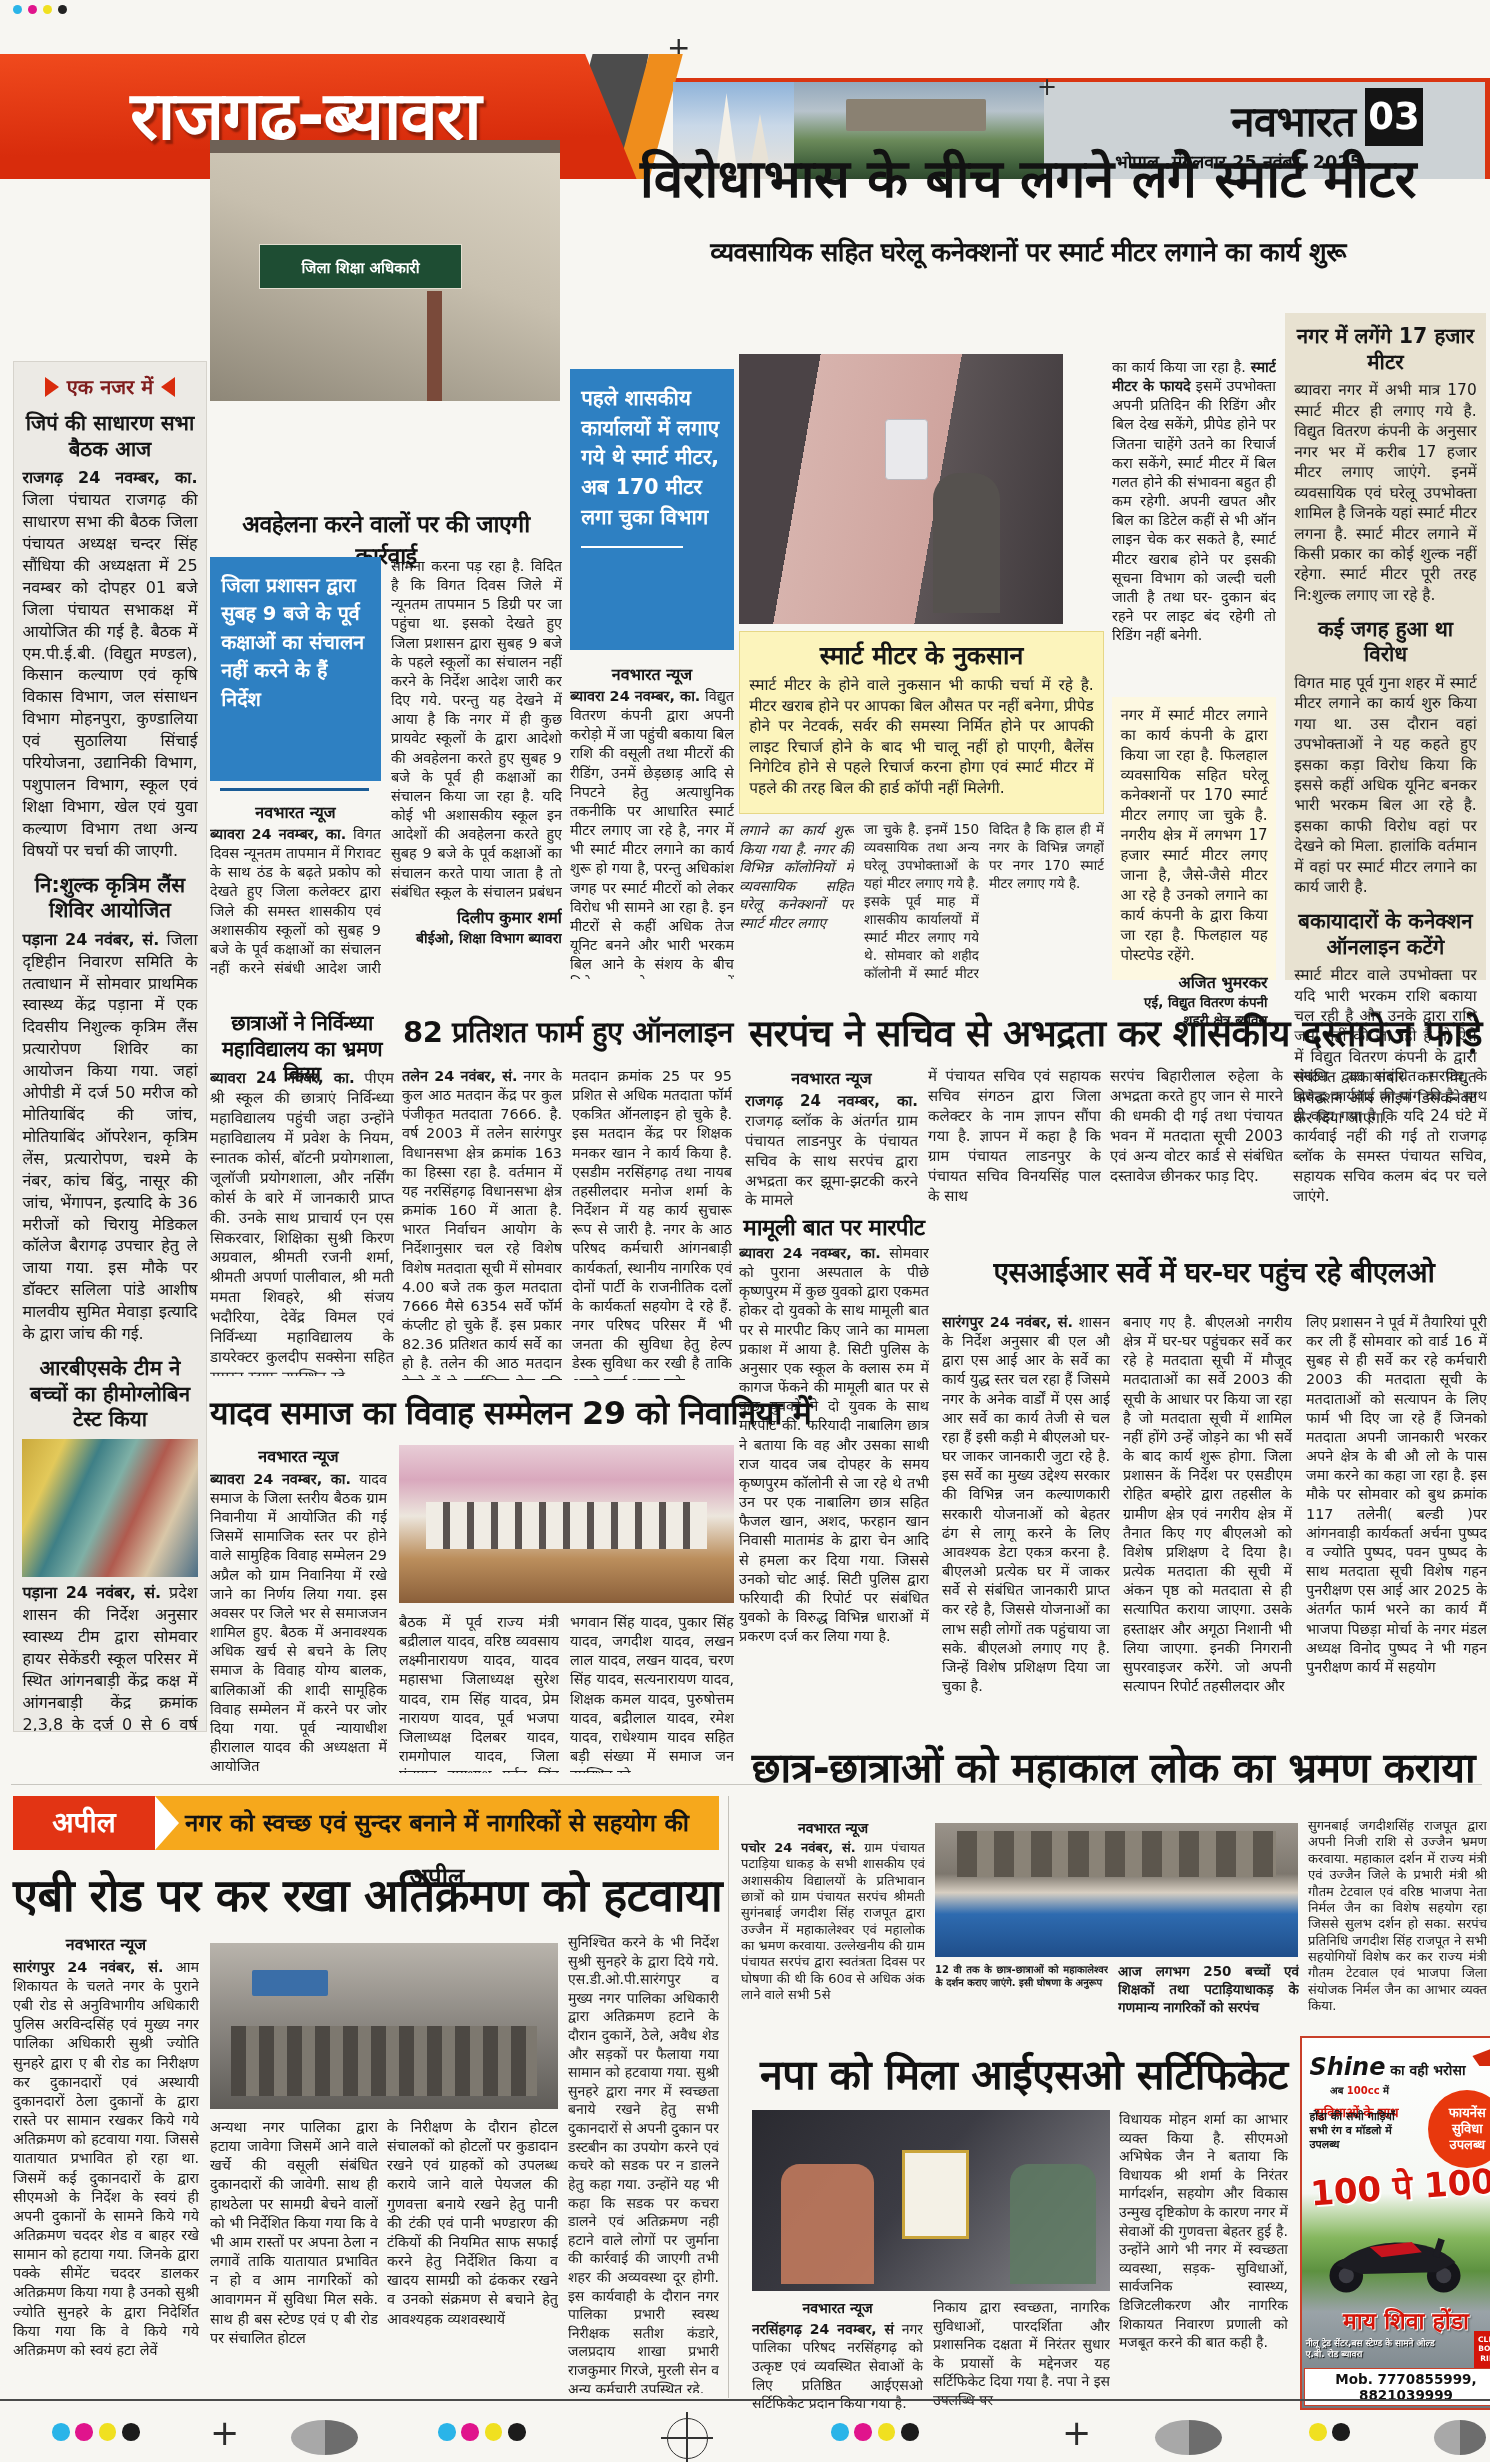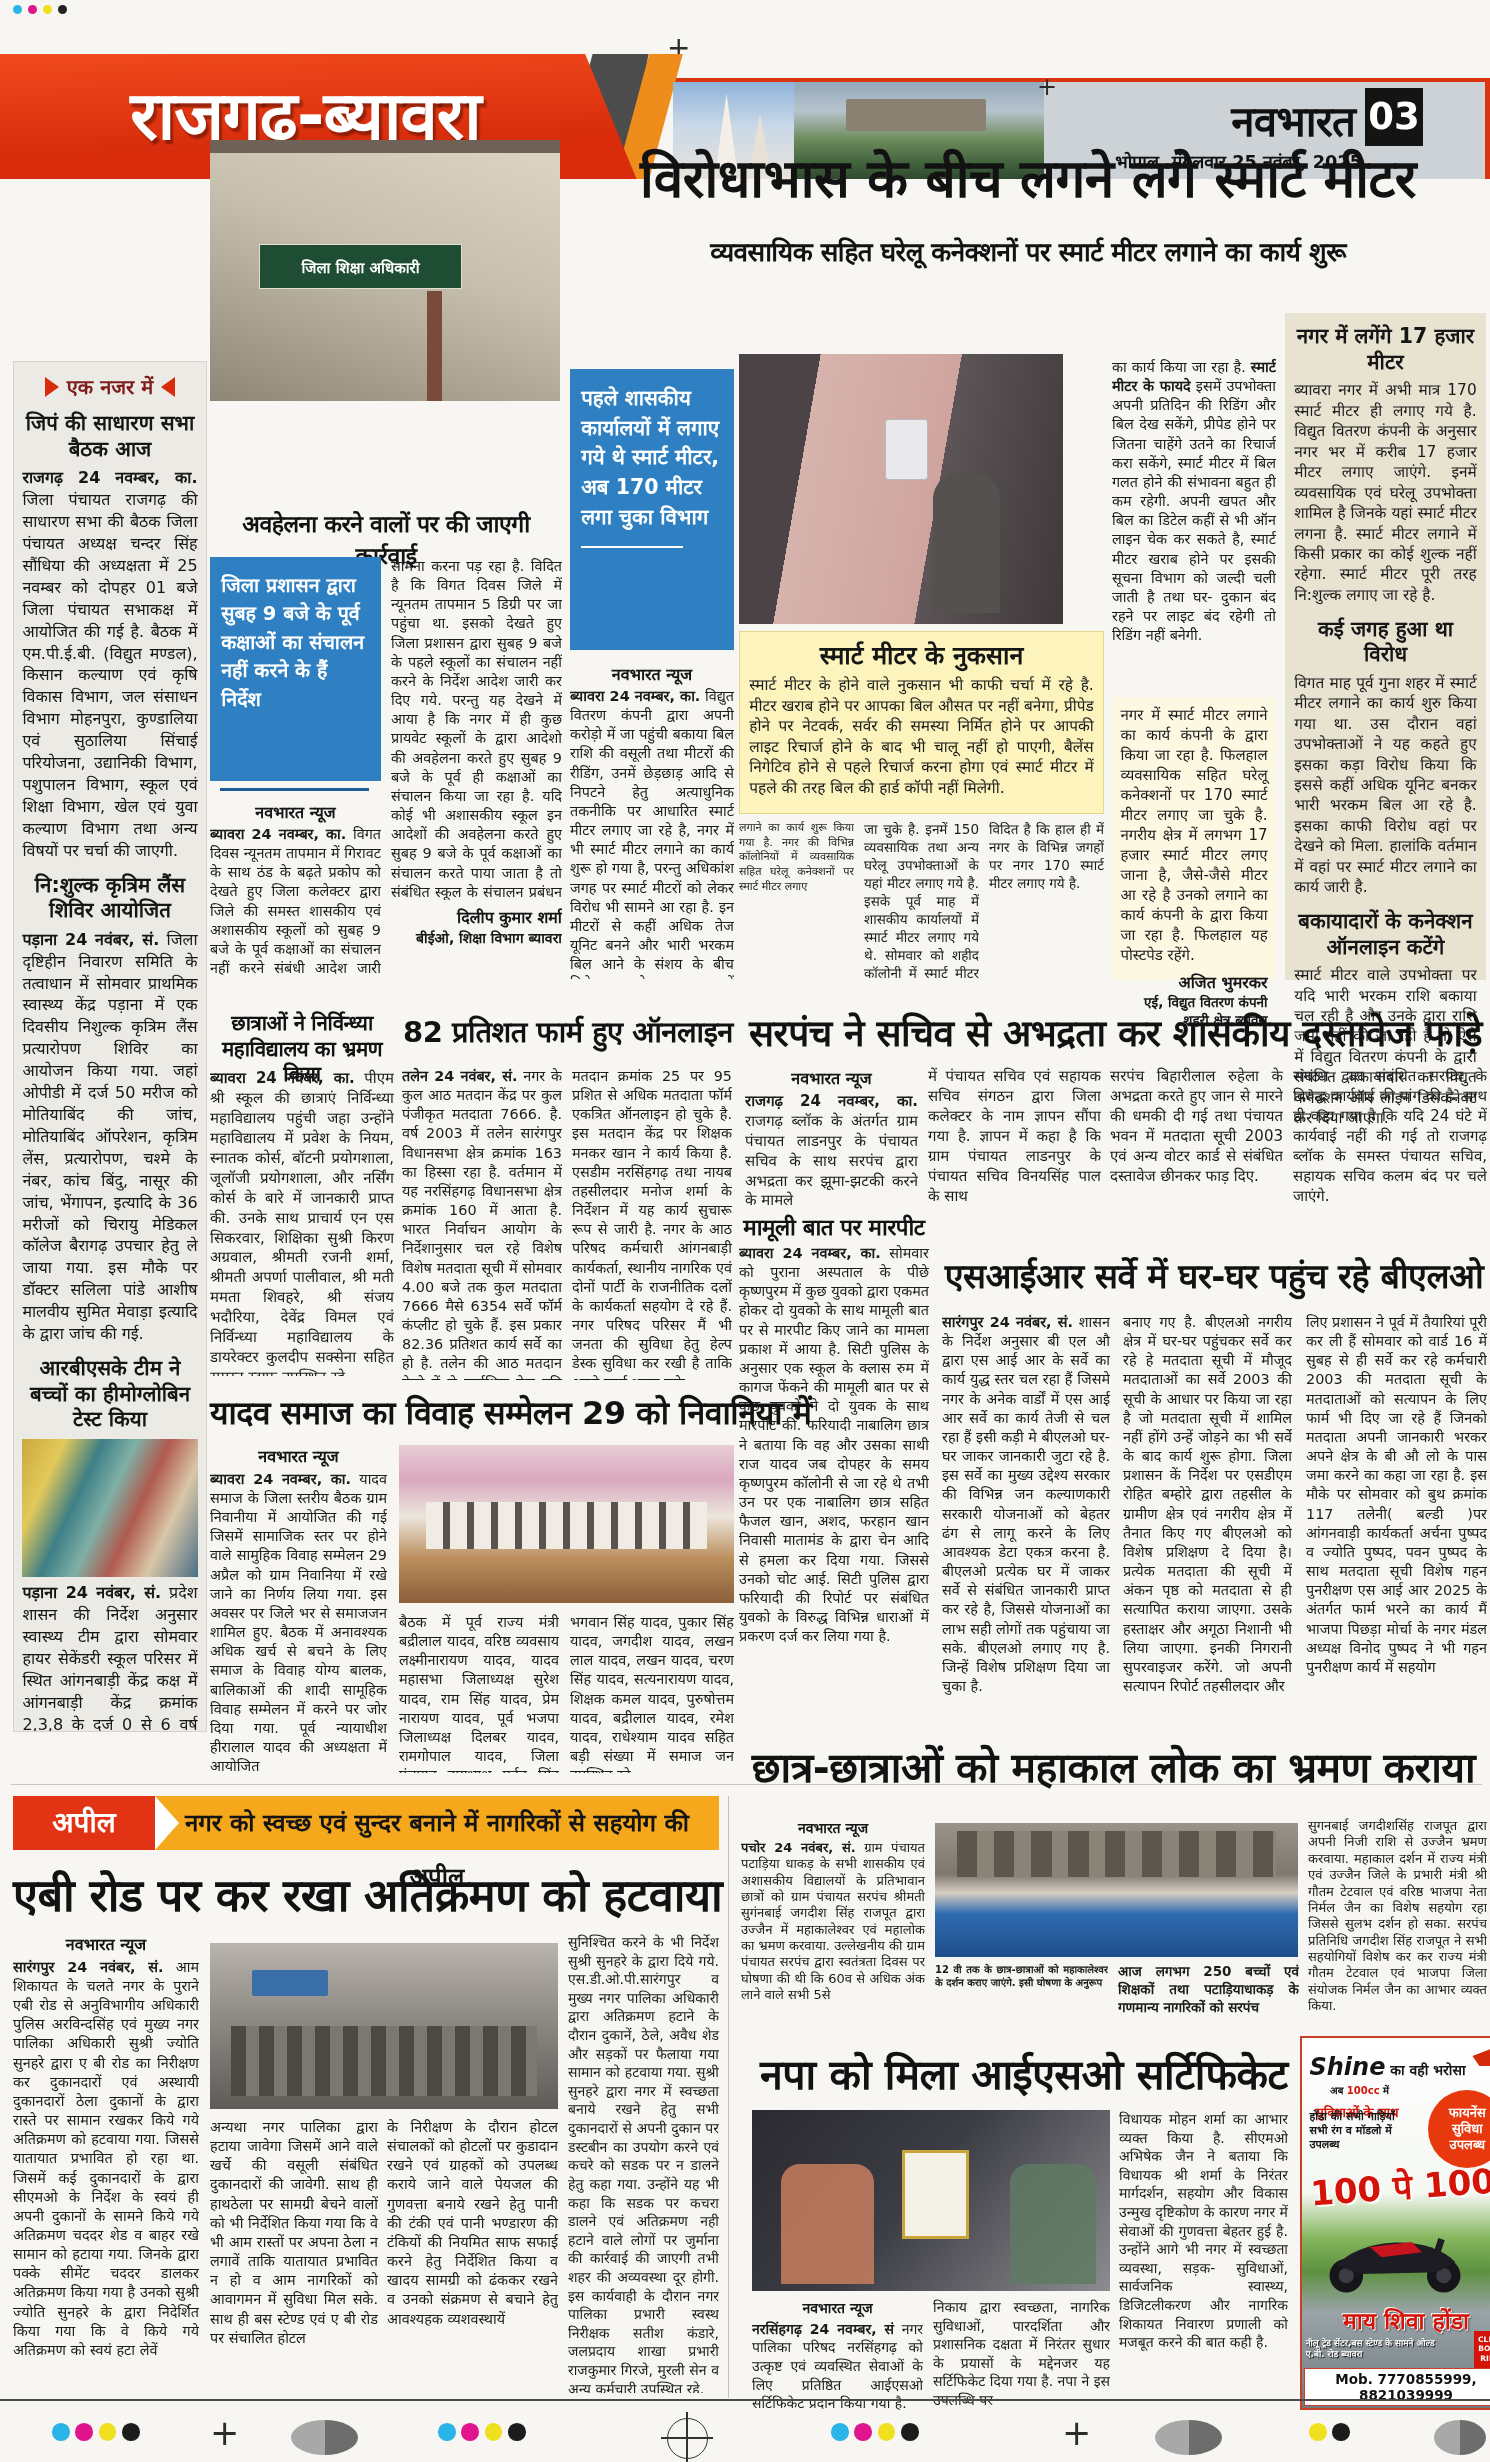"लगाने का कार्य शुरू किया" p.bt { font-size: 11px -> 14px; font-style: none -> italic }
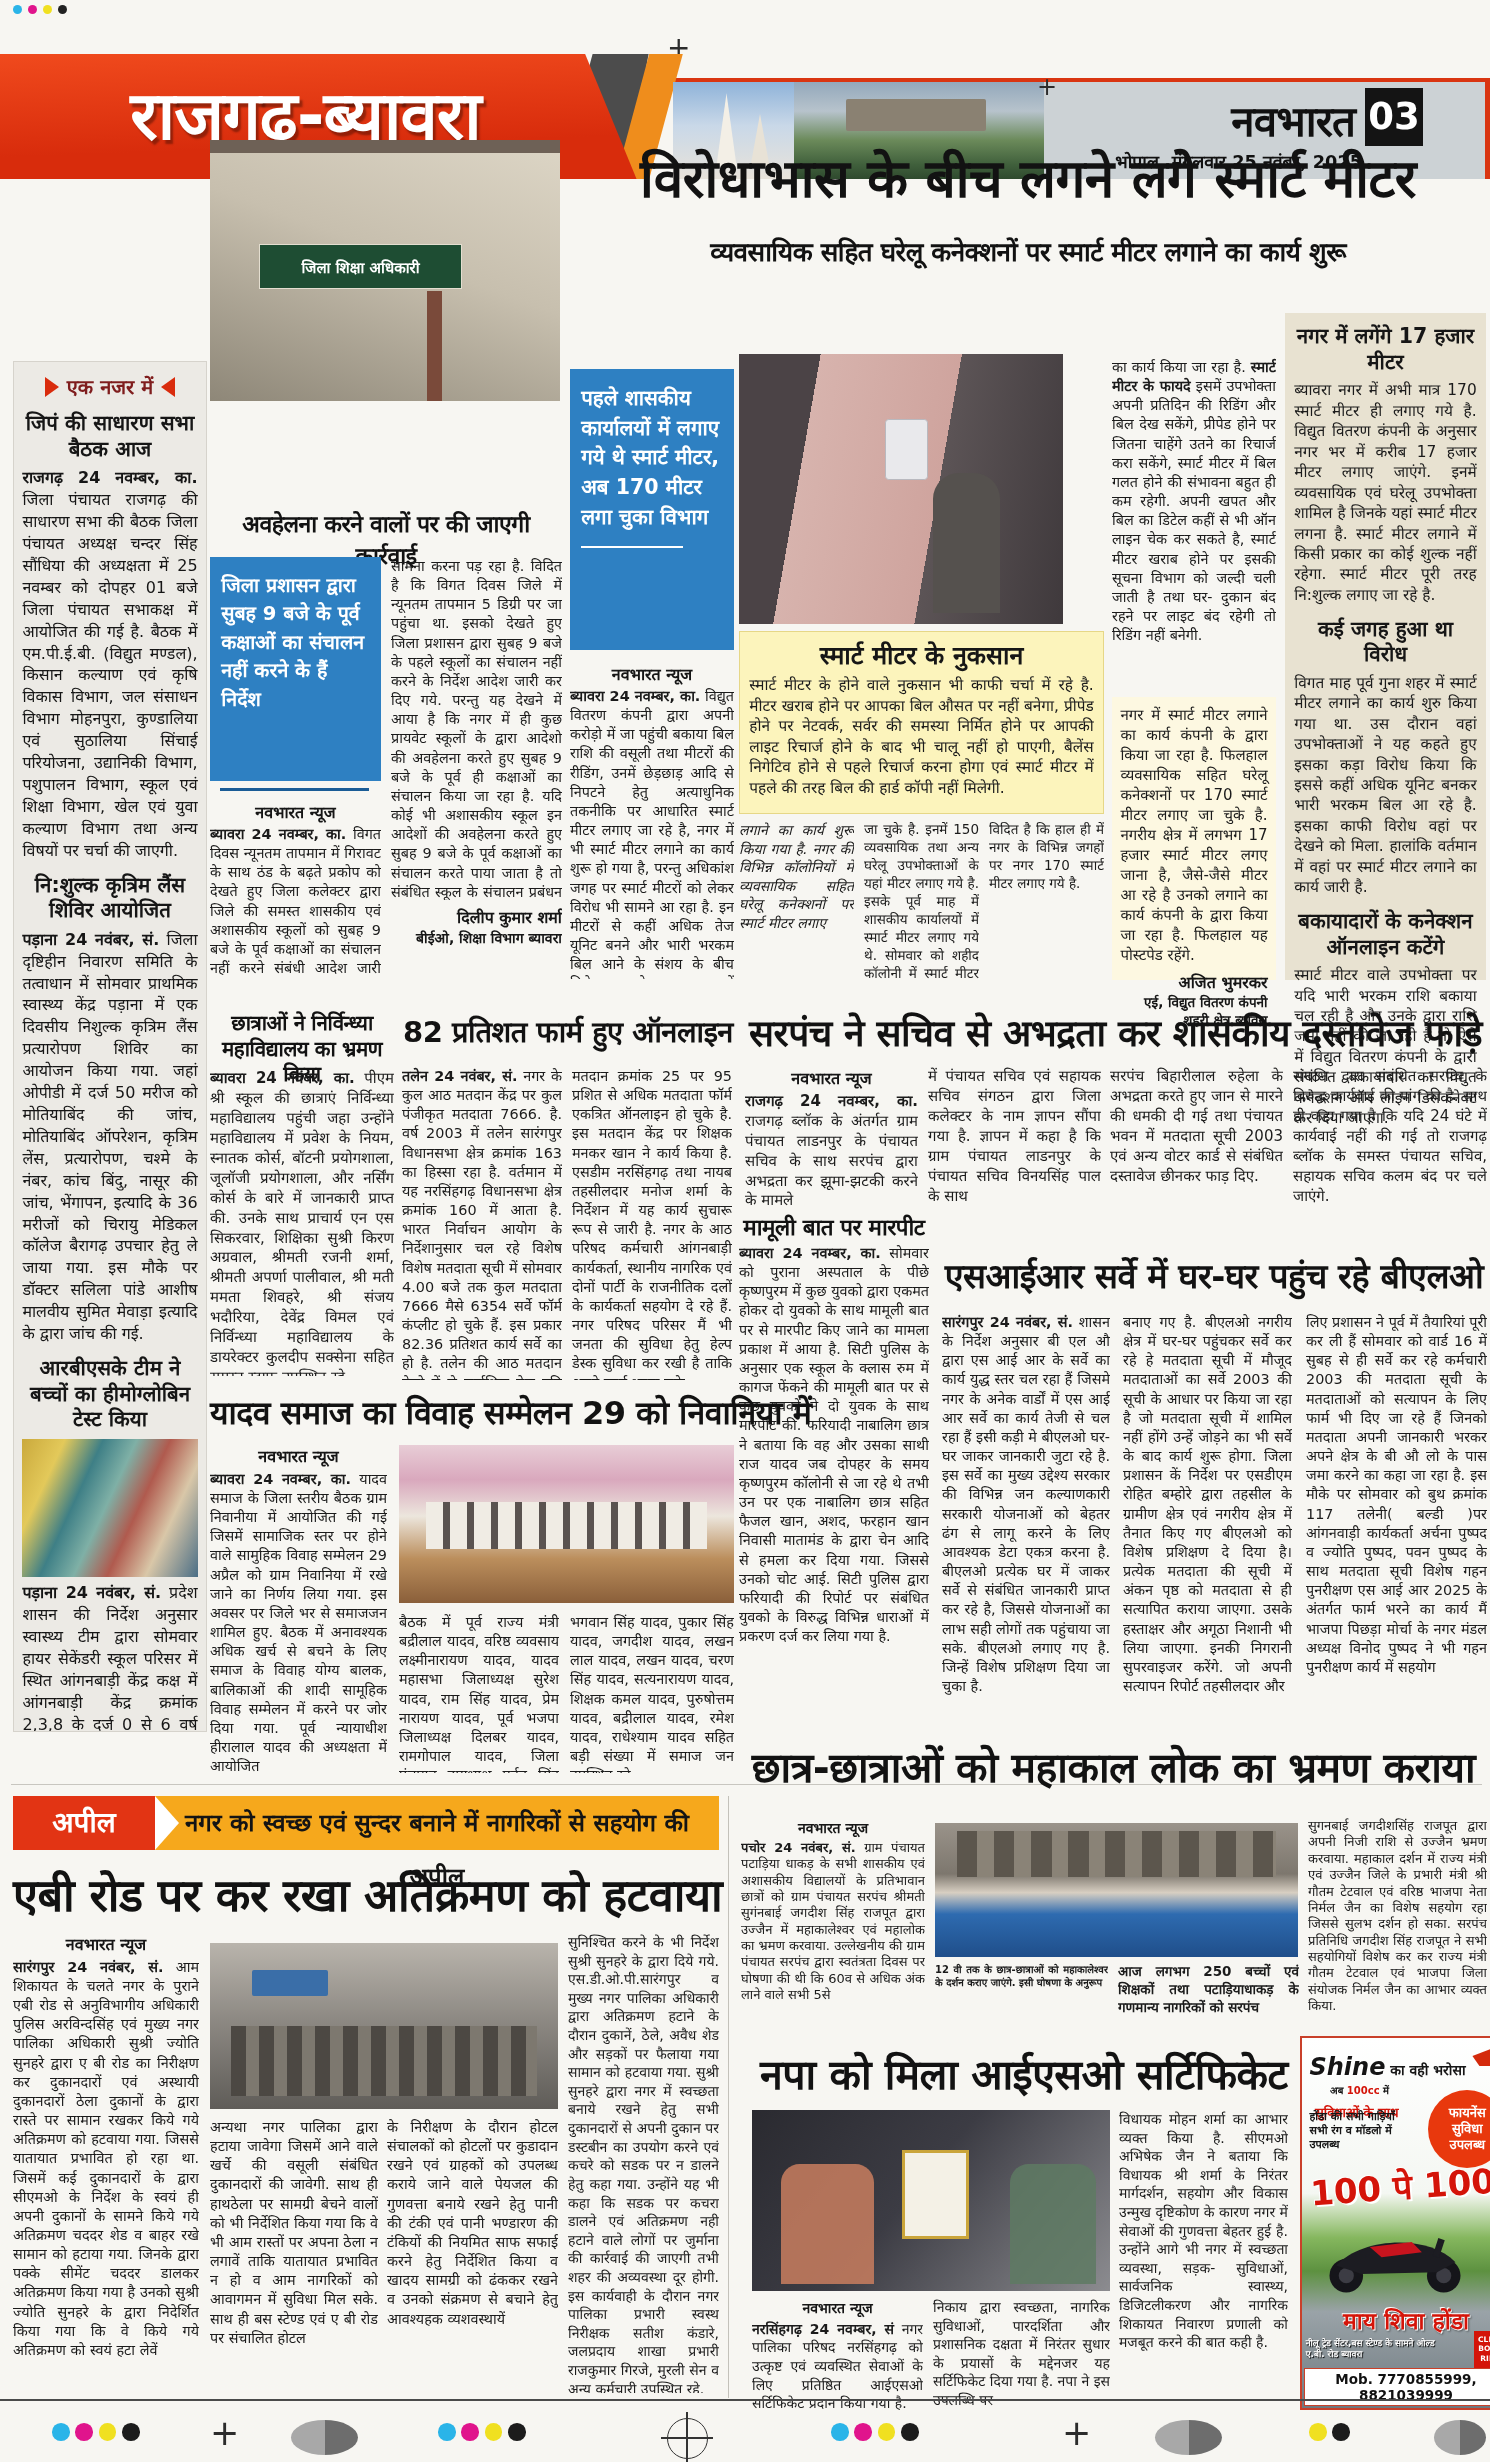"एसआईआर सर्वे में घर-घर पहुंच" div.hd { font-size: 34px -> 28px }
